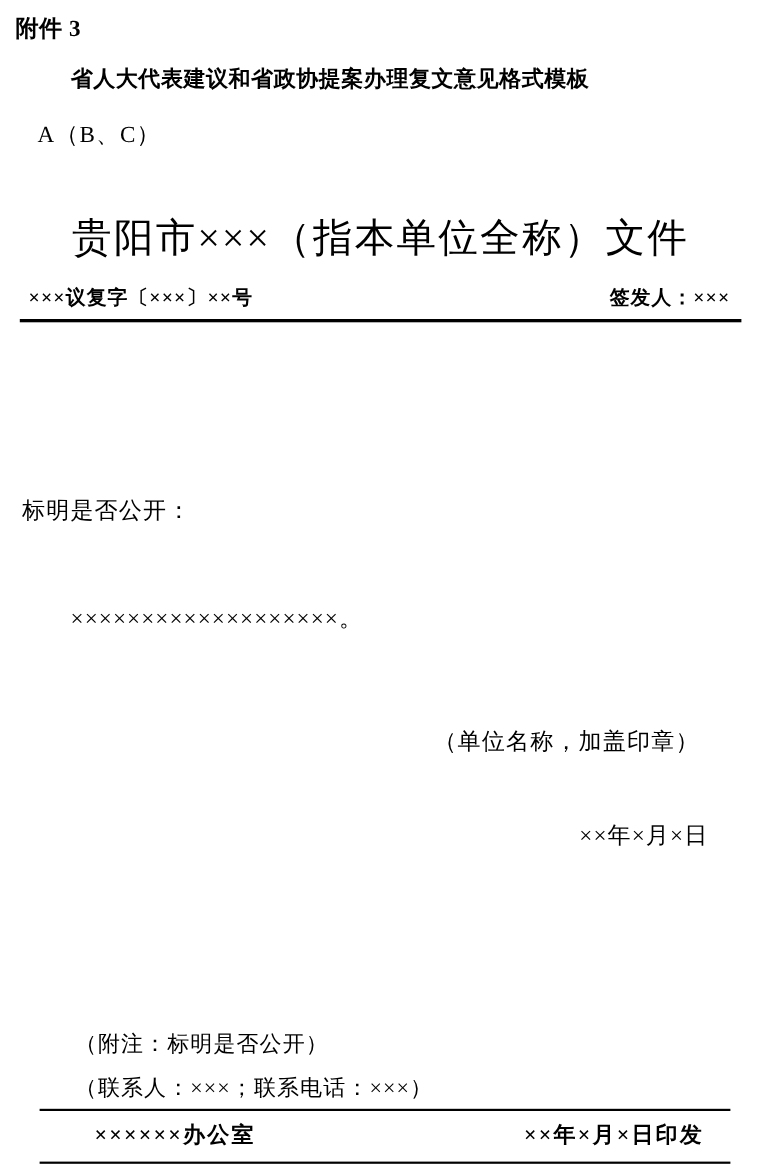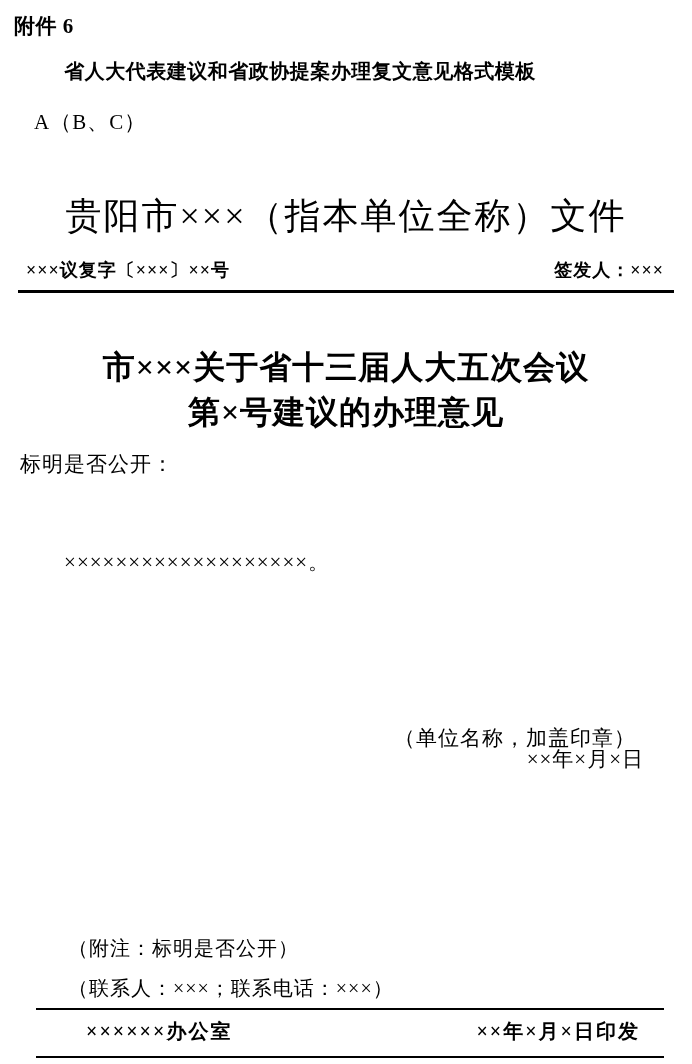"附件 6" div.attachment-label { text: 6 -> 3 }
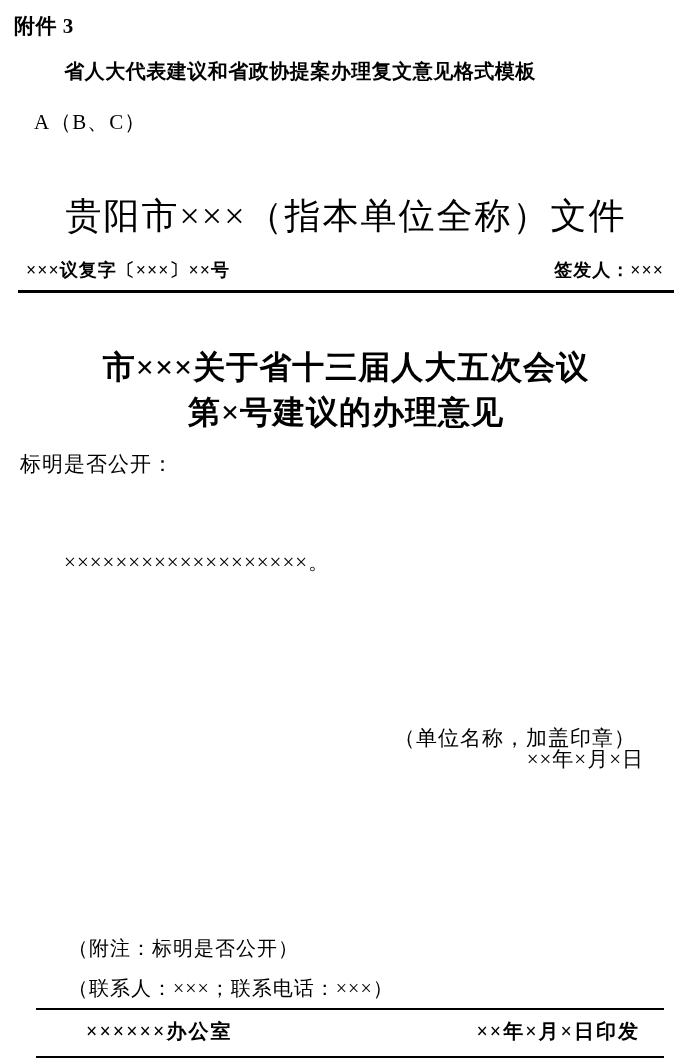"市×××关于省十三届人大五次会议" div.doc-title { html: <div> <span>市×××关于省十三届人大五次会议</span> <span>第×号建议的办理意见</span> </div> -> none }
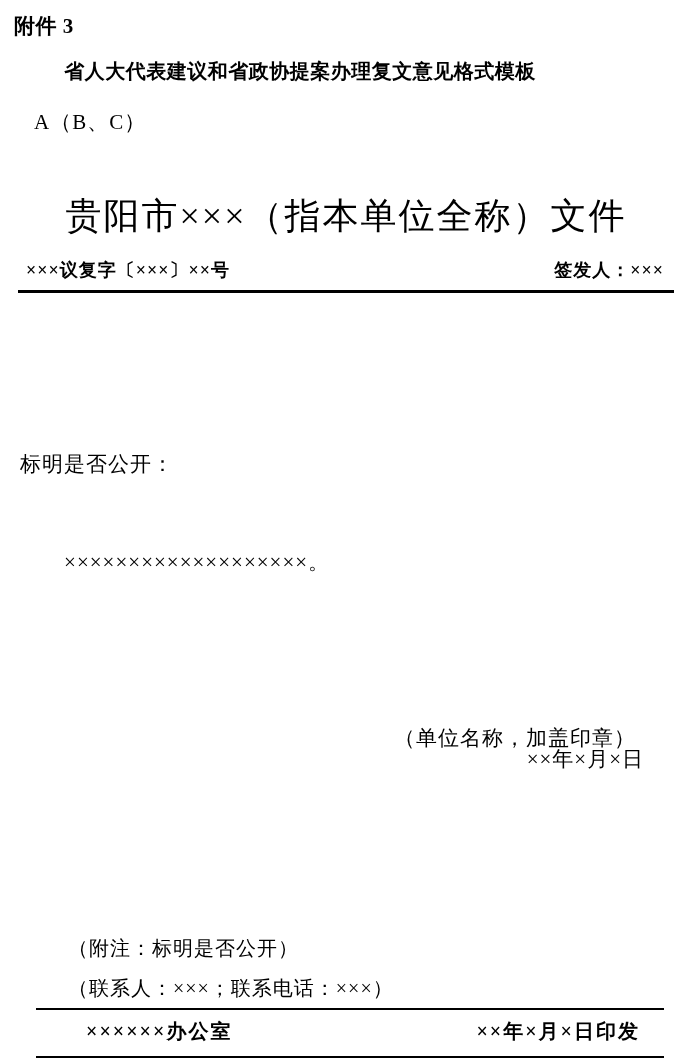"（单位名称，加盖印章）" .sign-org { top: 724px -> 660px }
